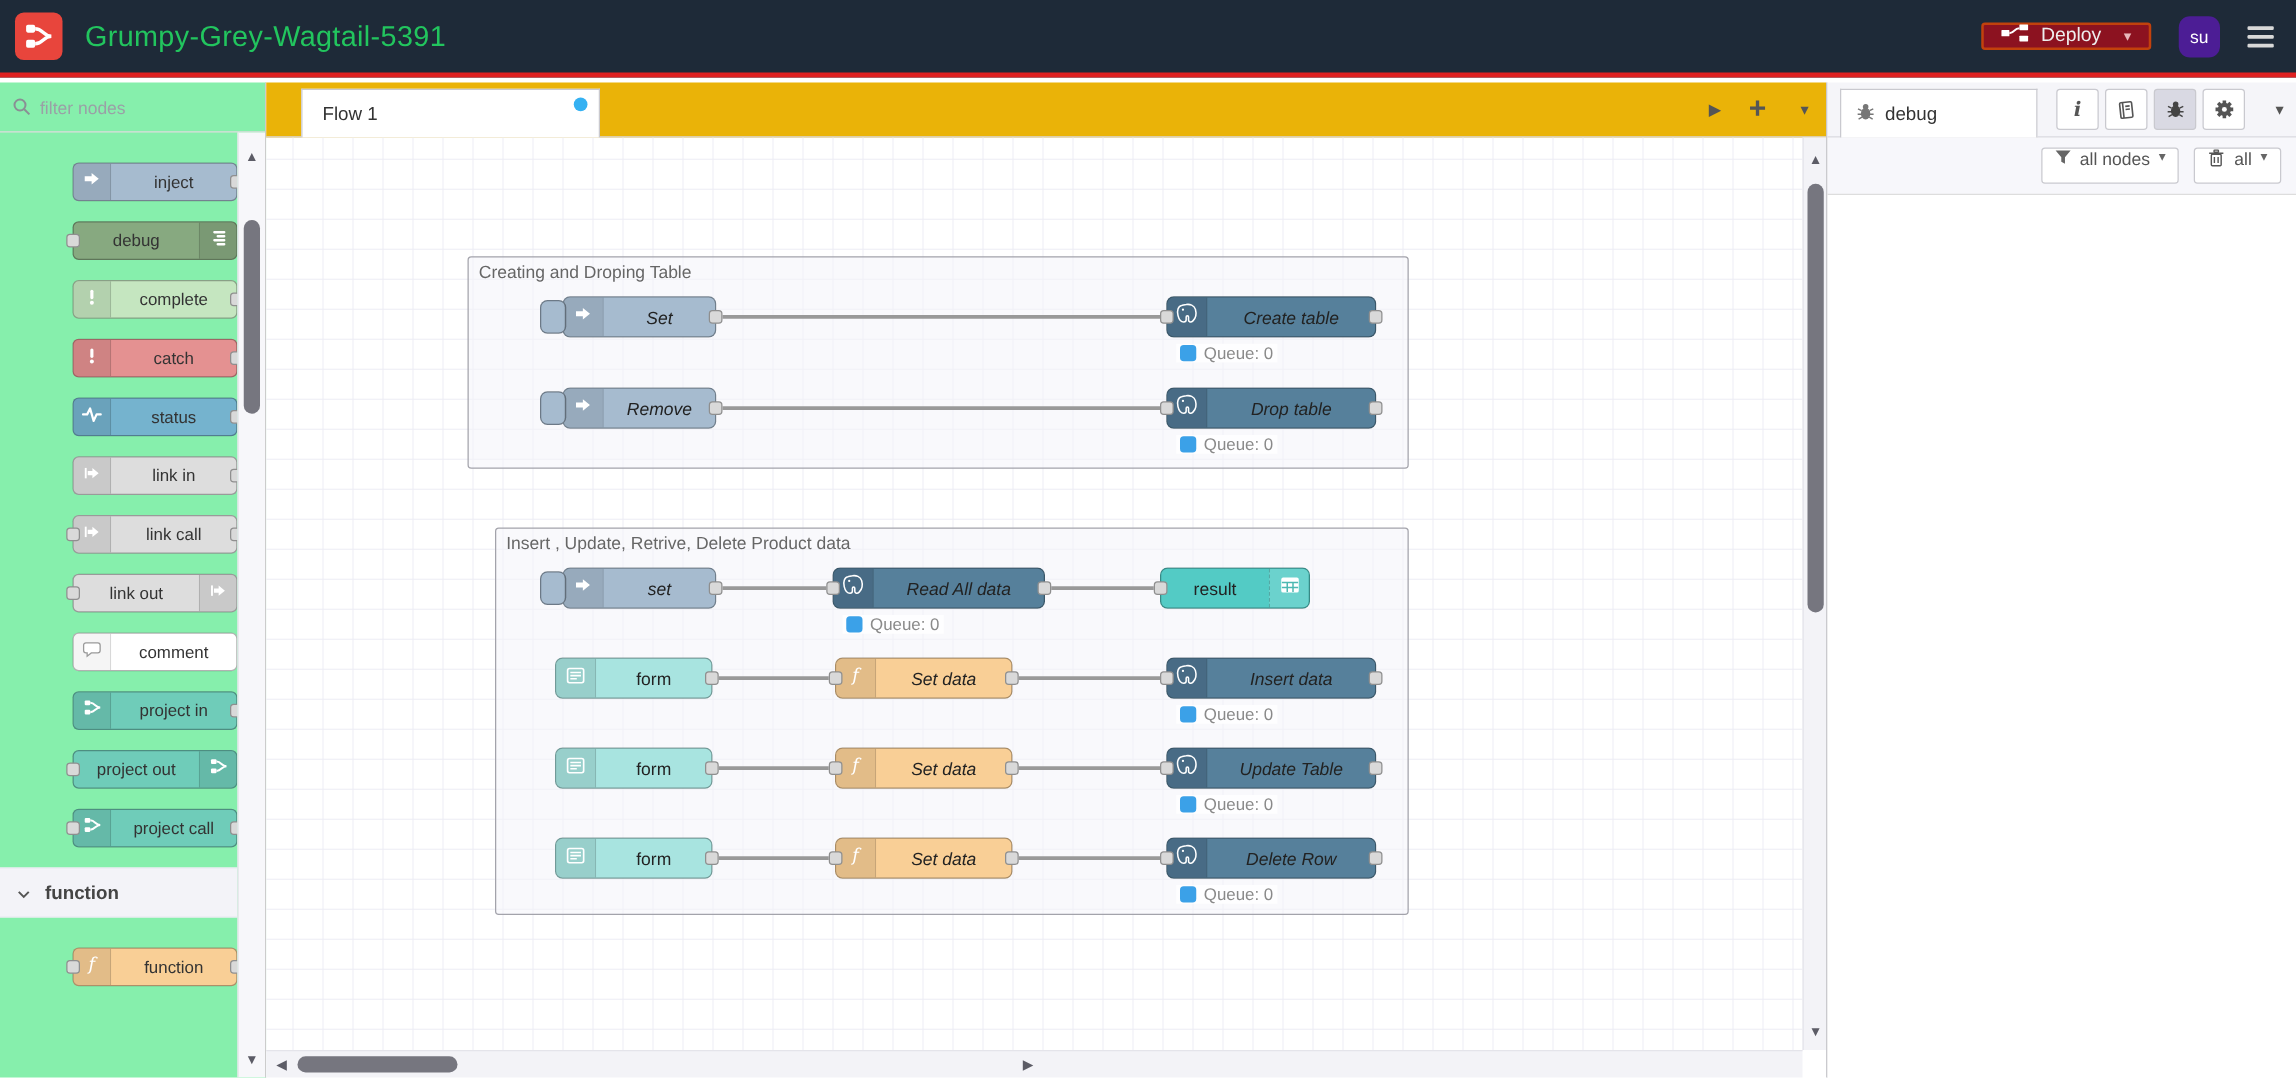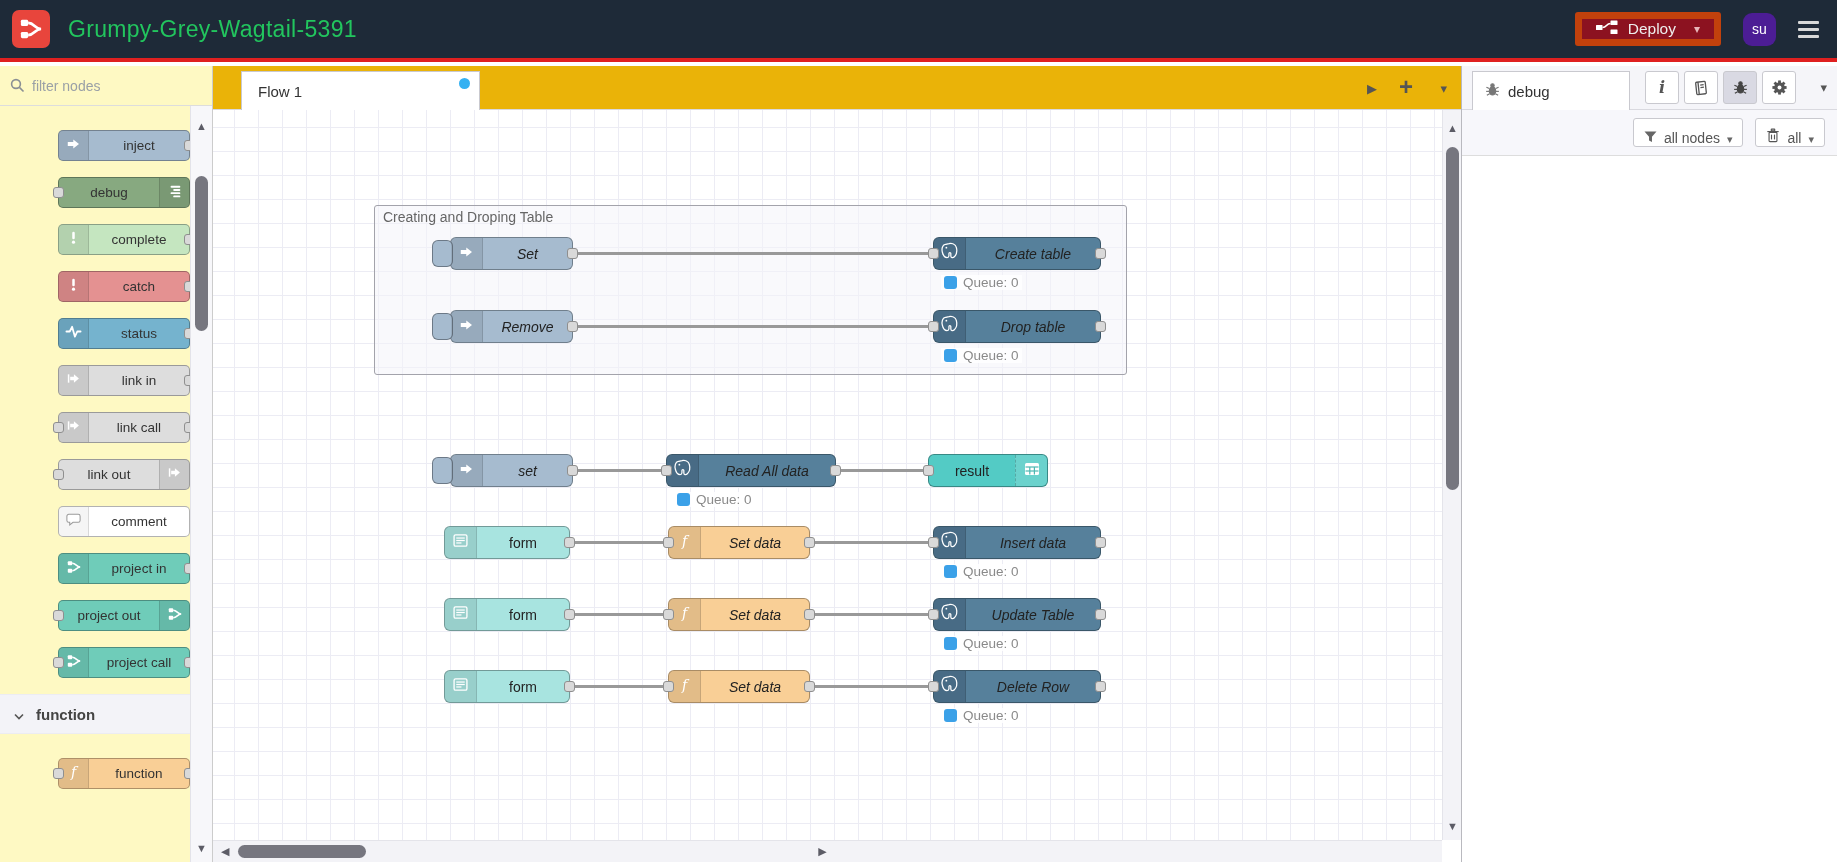"Deploy" #deploy-btn { border: 7px solid #c2410c -> 2px solid #c2410c; height: 34px -> 22px }
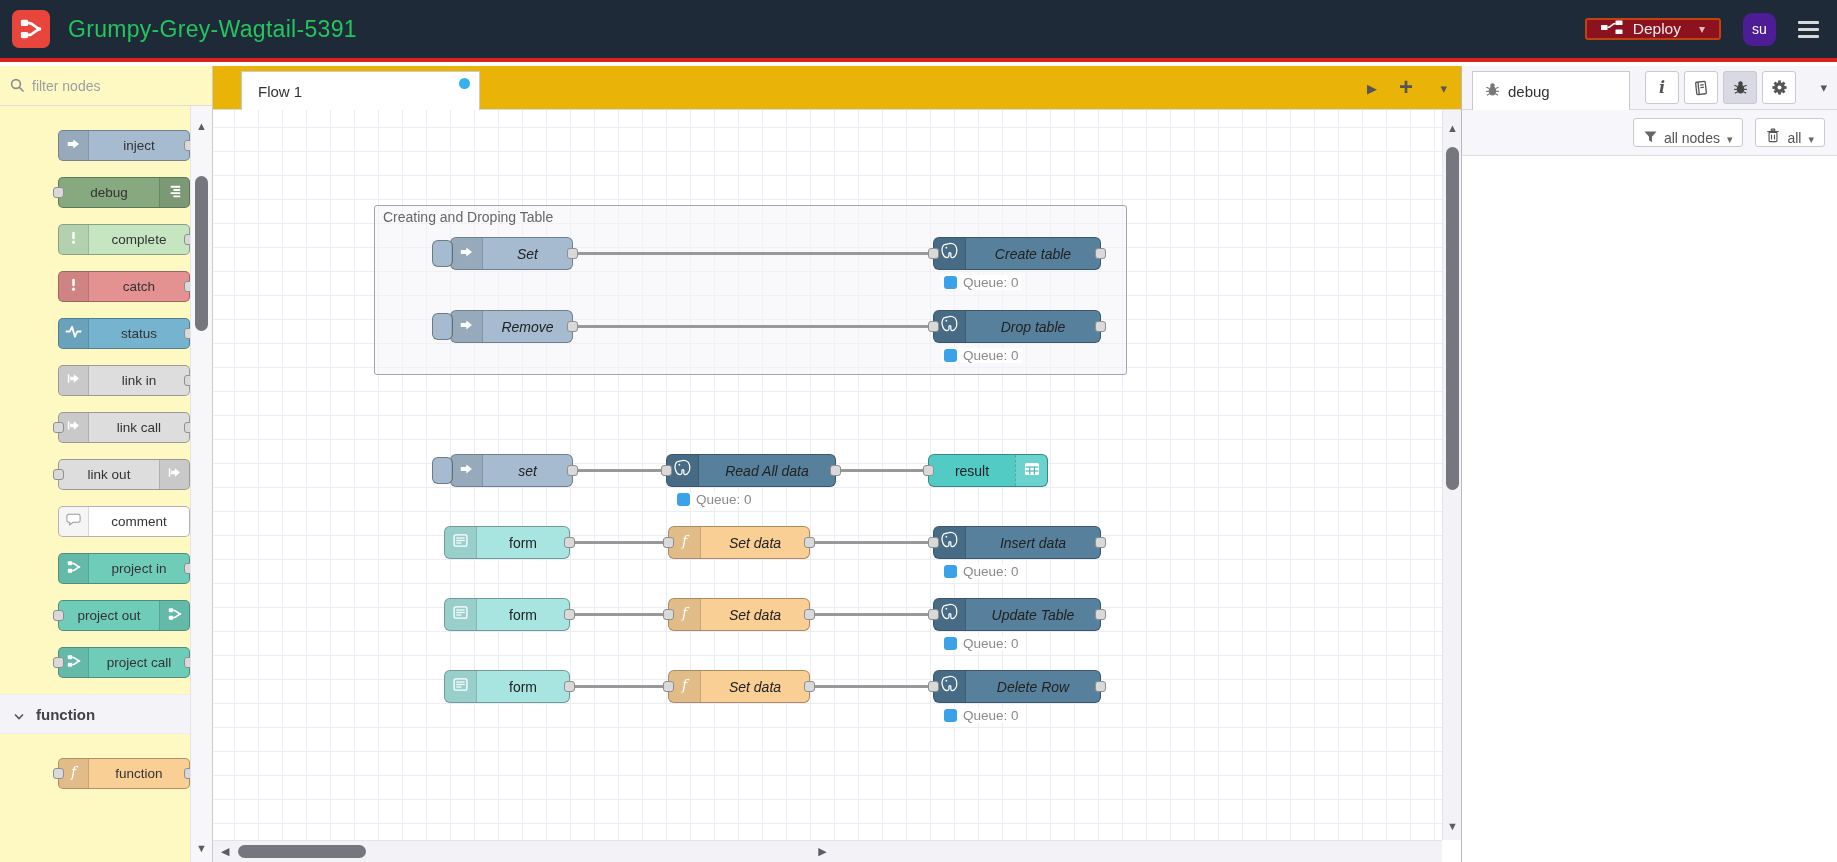"filter nodes" #palette { background: #fef9c3 -> #86efac }
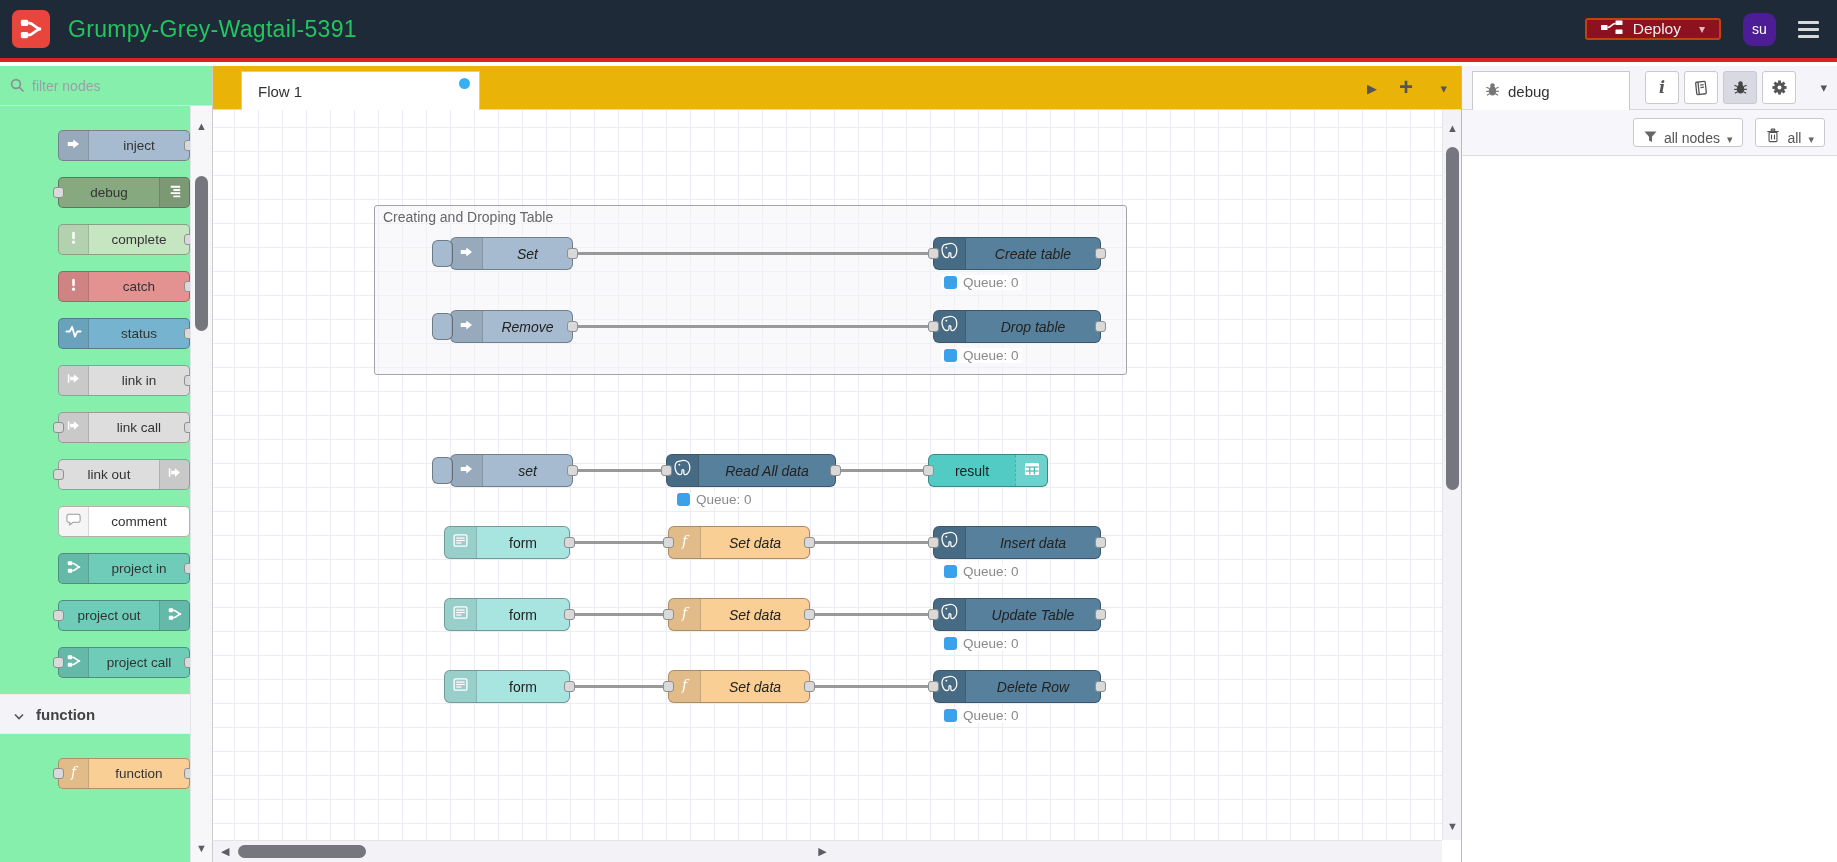"all nodes" .toolbar-btn { align-items: flex-end -> flex-start }
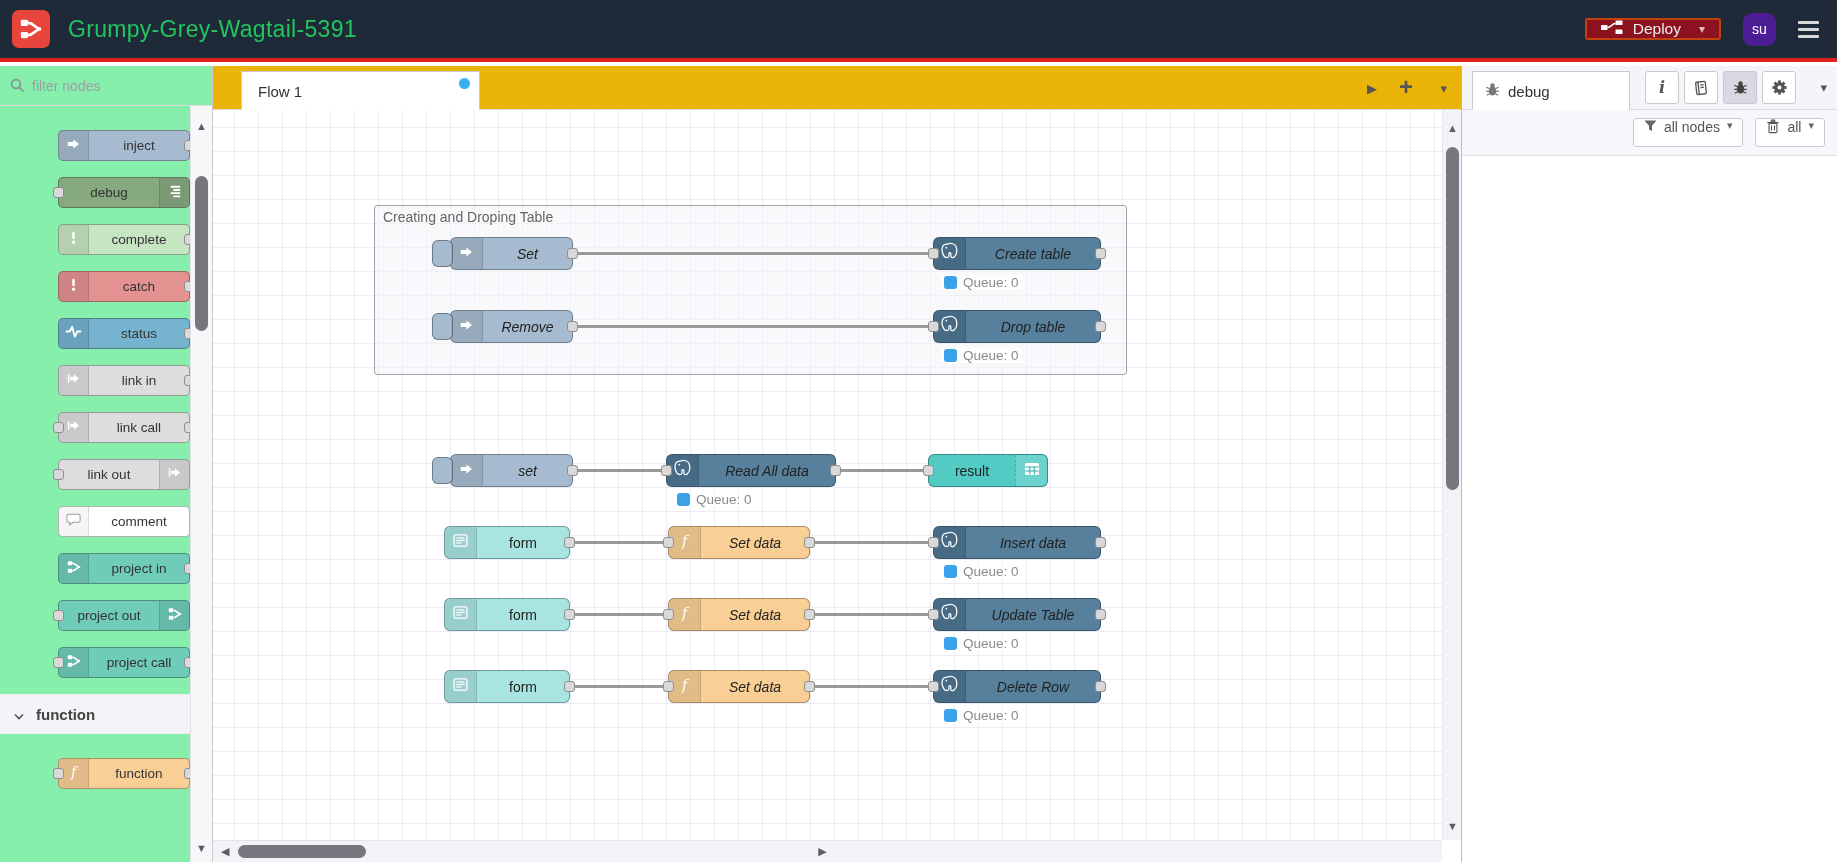"Insert , Update, Retrive, Delete" div.group { html: none -> <div> <div>Insert , Update, Retrive, Delete Product data</div> </div> }
